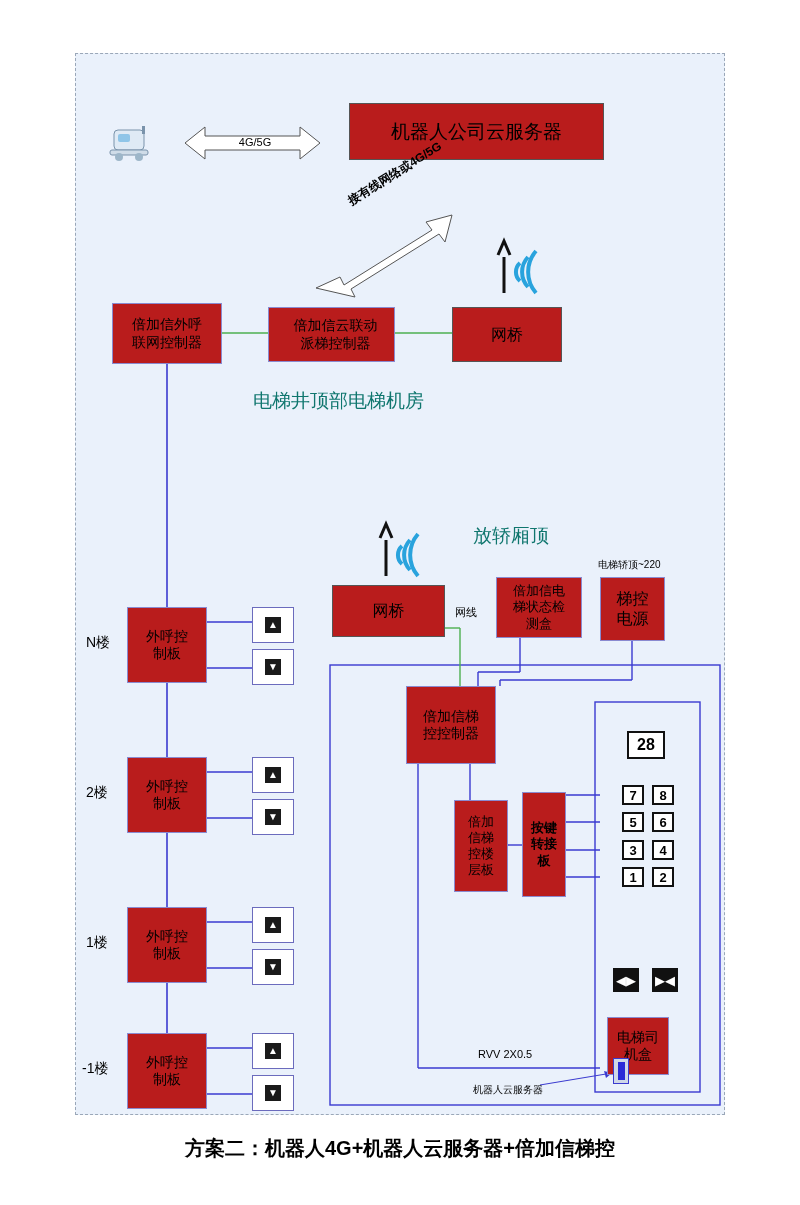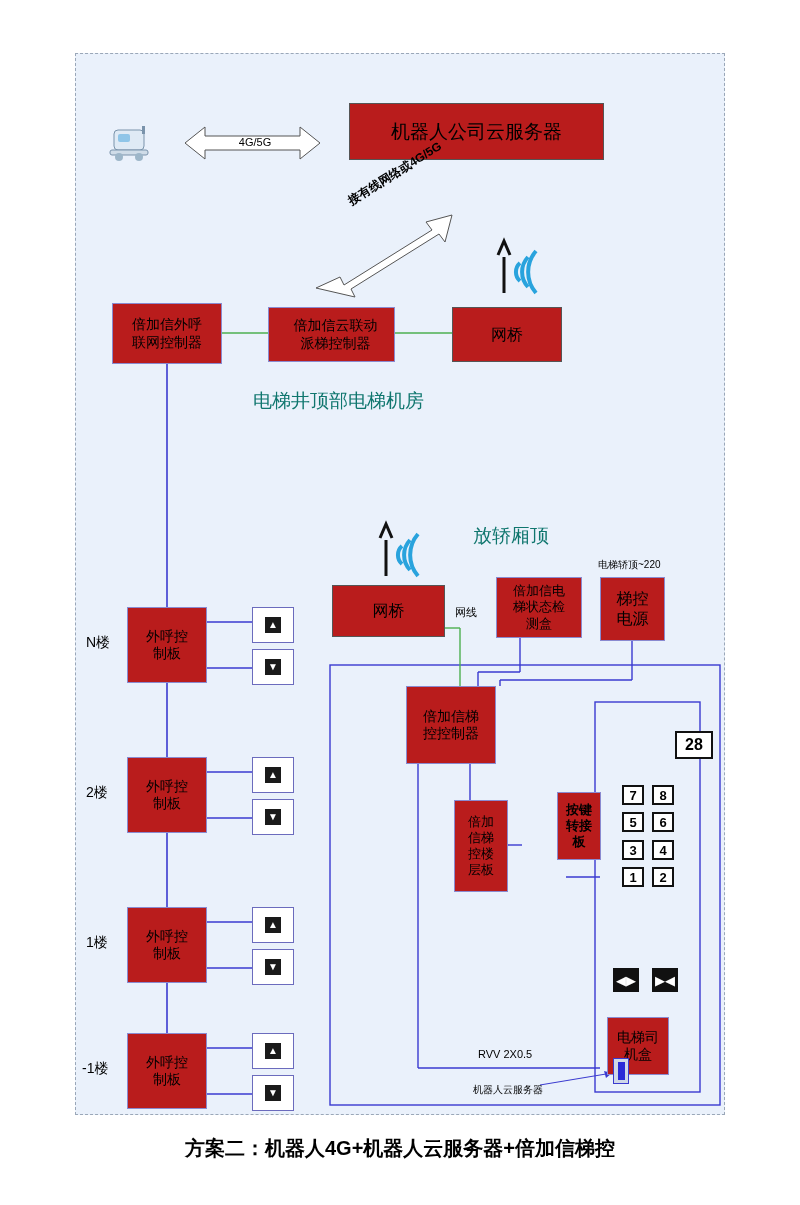"28" .display { margin-left: 48px -> none }
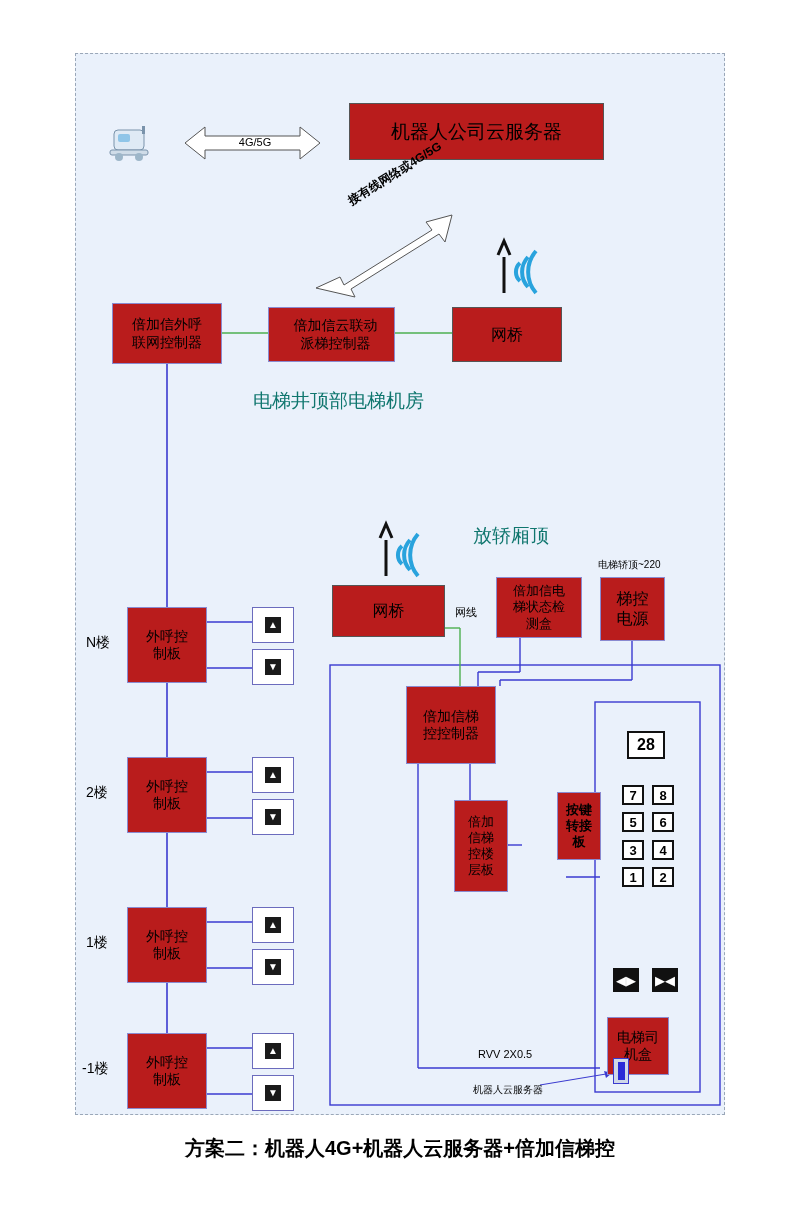"按键" div.box { height: 68px -> 105px; margin-left: 35px -> none }
